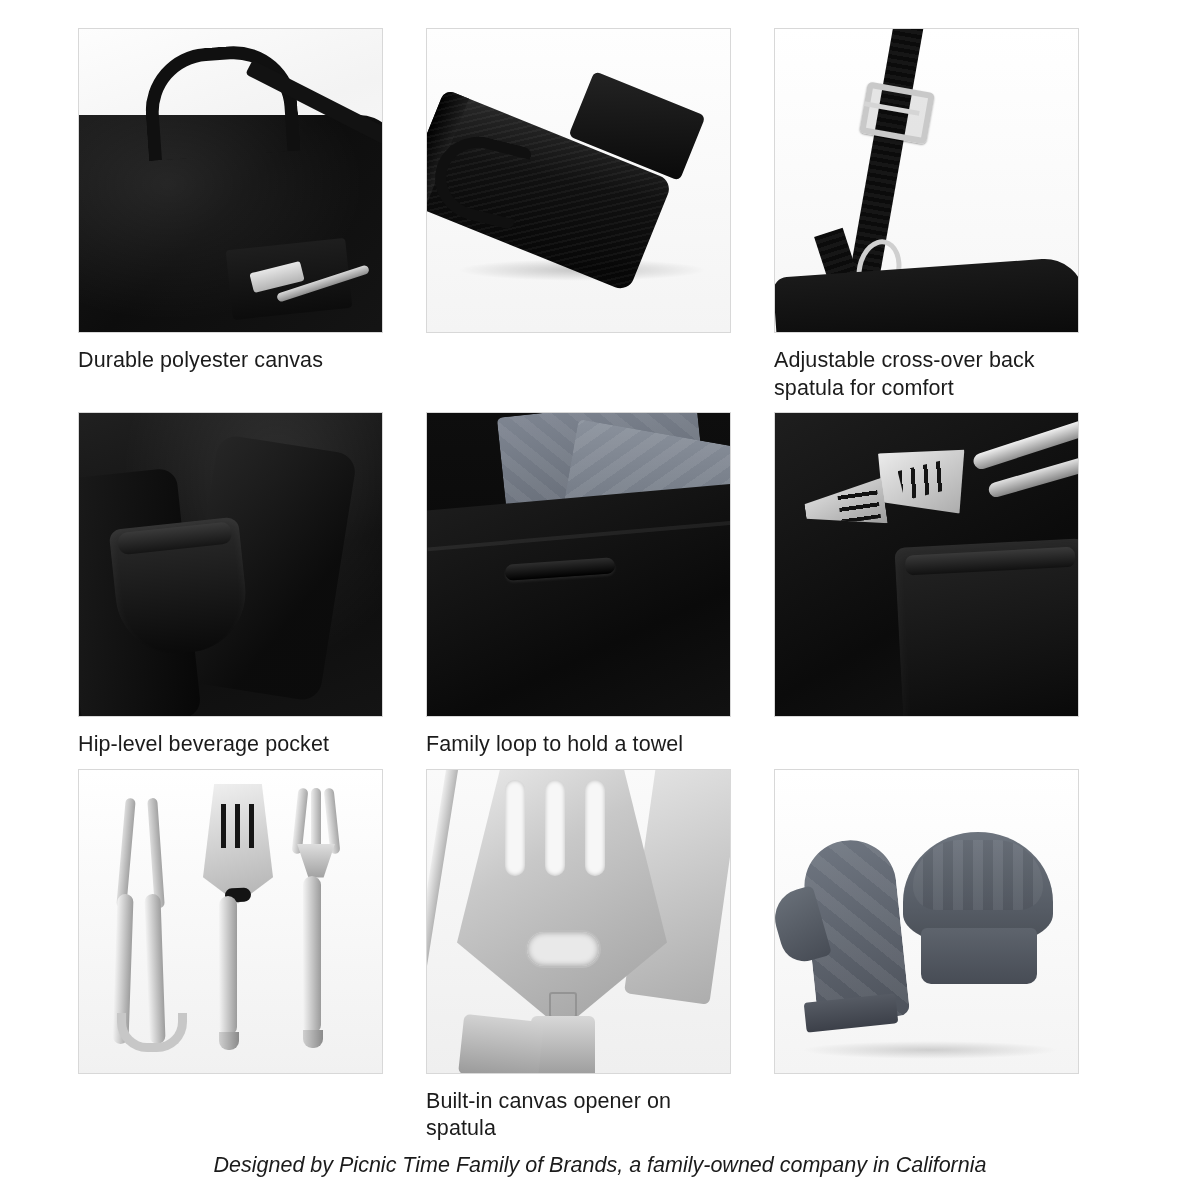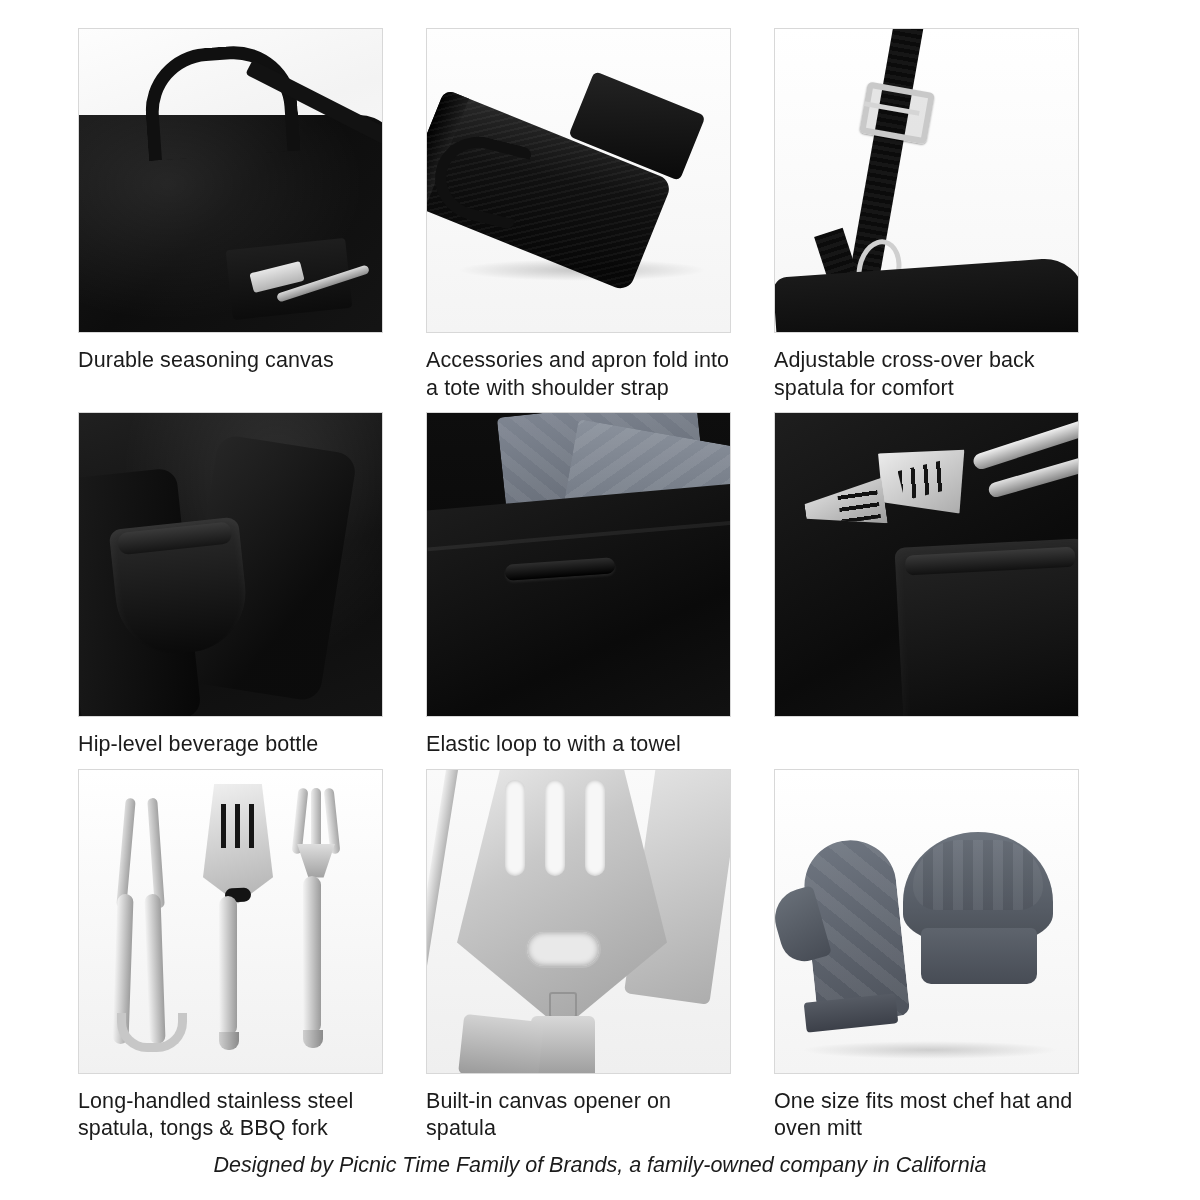"Durable seasoning canvas" div.caption { text: seasoning -> polyester }
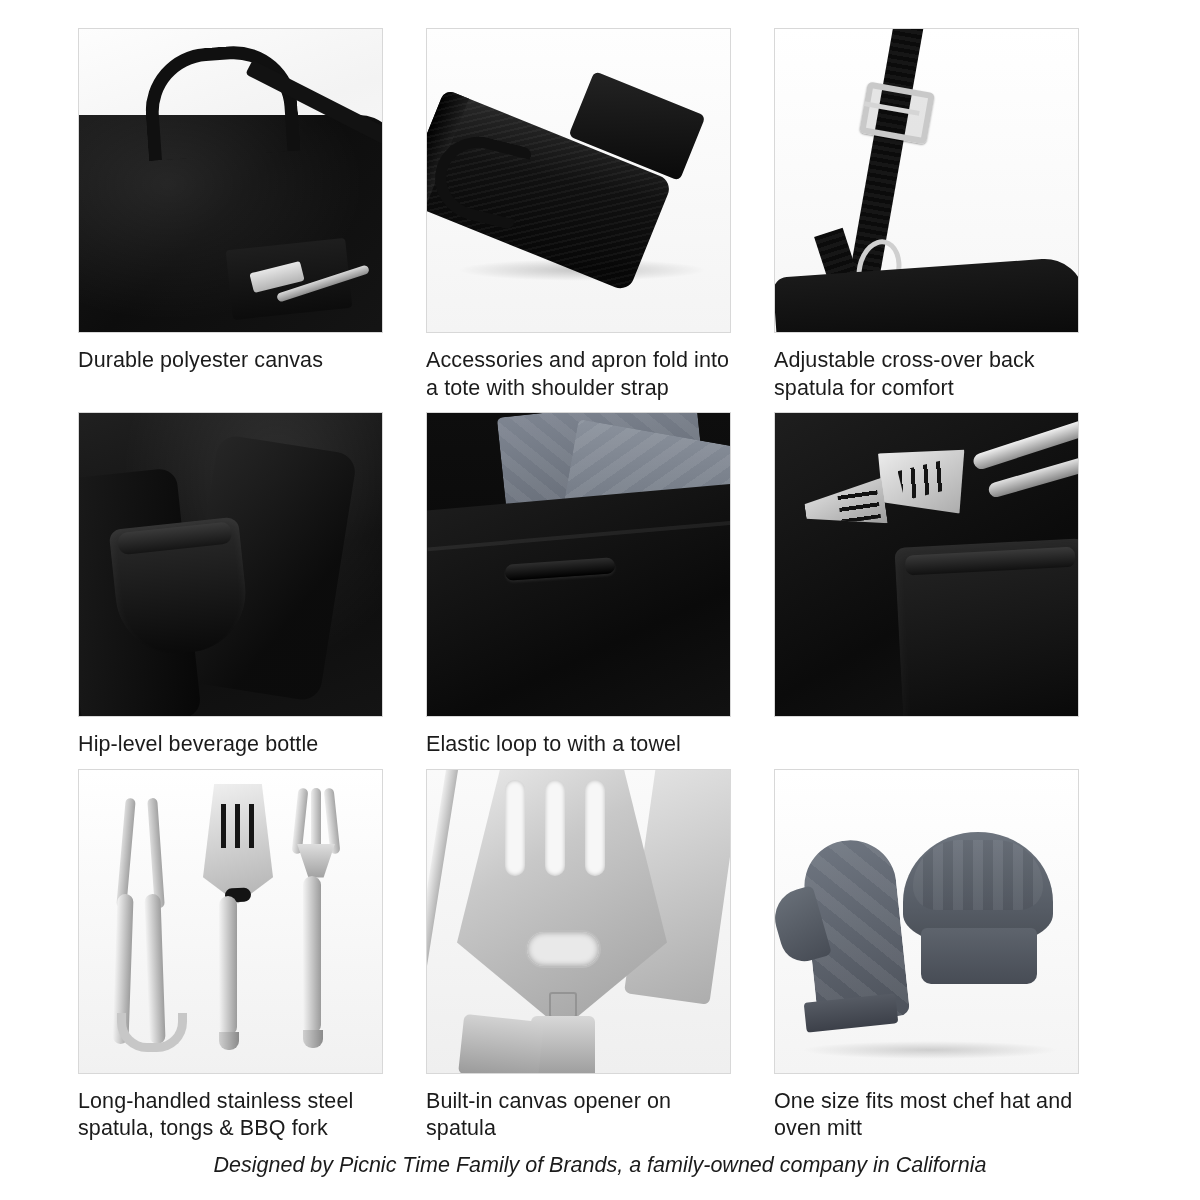"Accessories and apron fold into" div.caption { html: <div>Accessories and apron fold into a tote with shoulder strap</div> -> none }
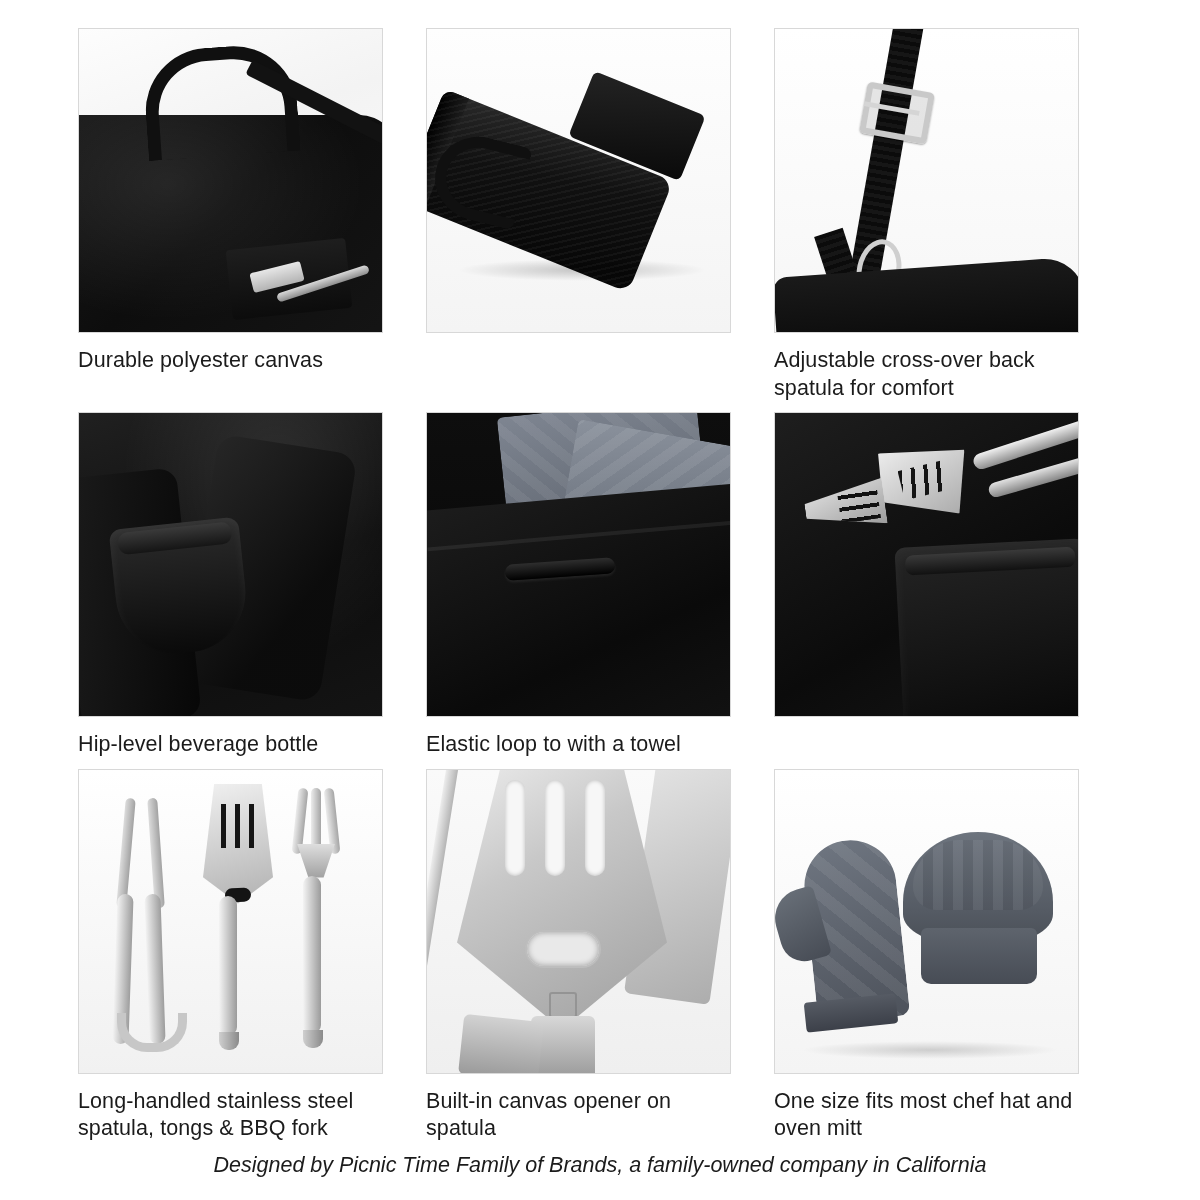"Hip-level beverage bottle" div.caption { text: bottle -> pocket }
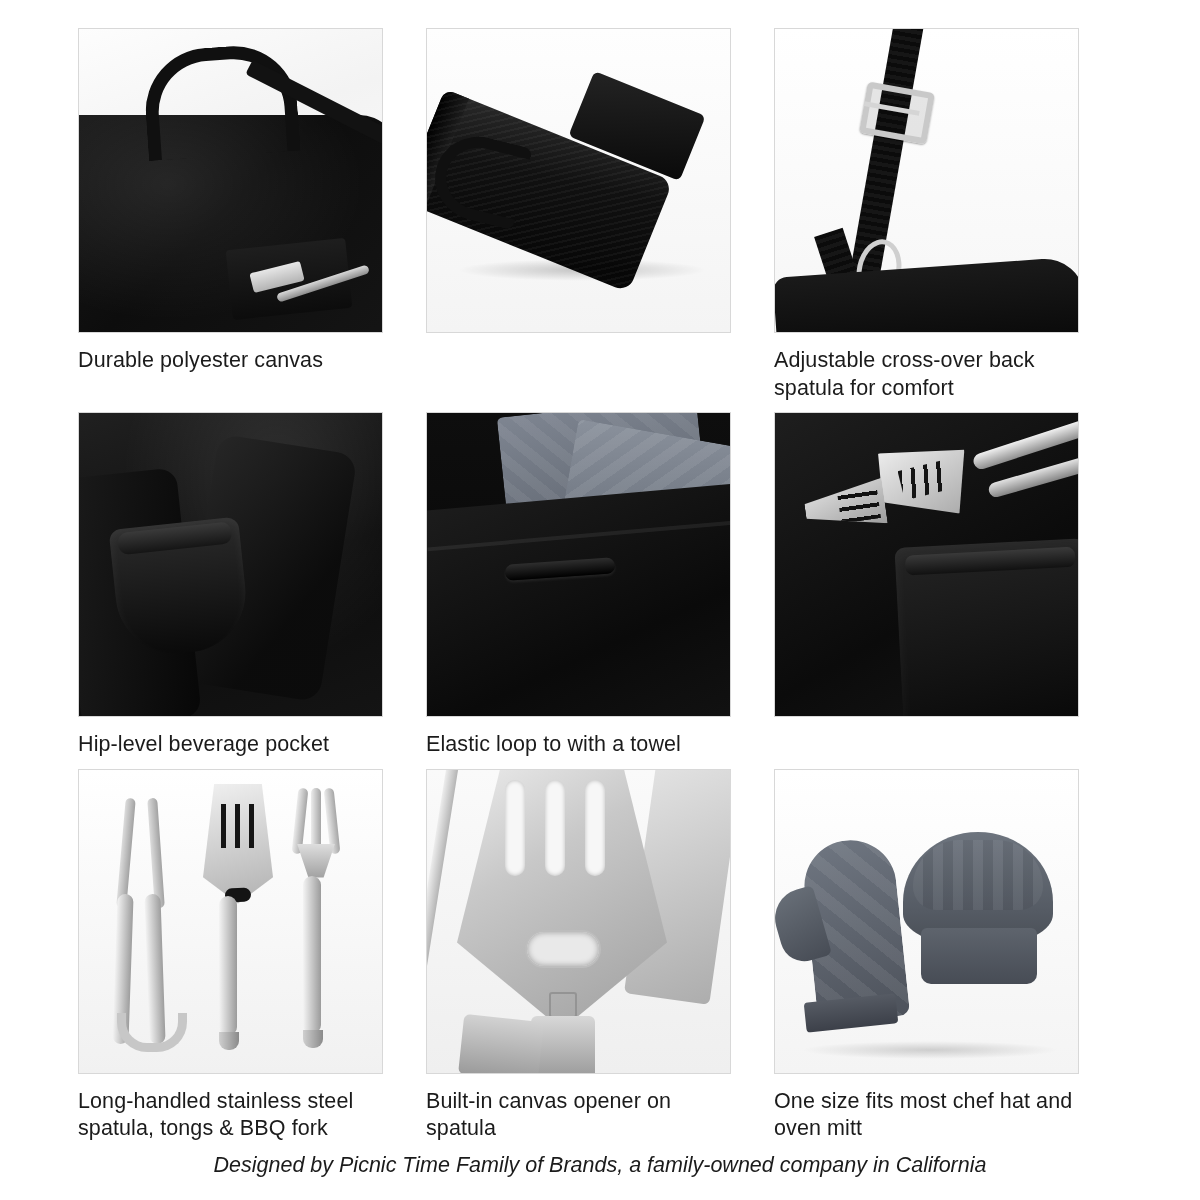"Elastic loop to with a" div.caption { text: Elastic loop to with -> Family loop to hold }
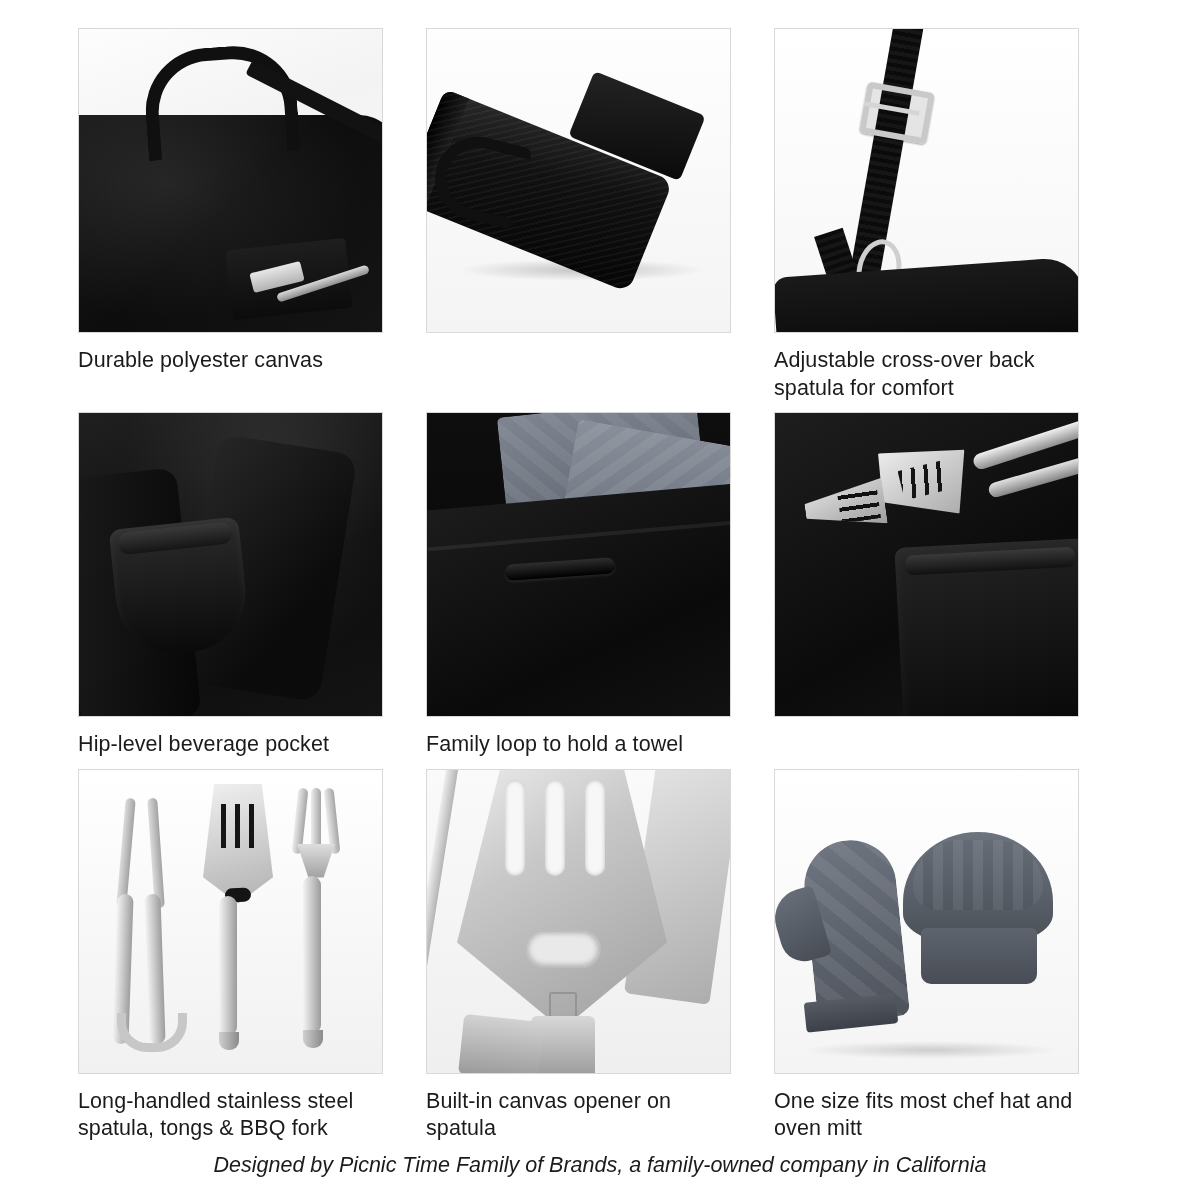"Long-handled stainless steel spatula," div.caption { html: <div>Long-handled stainless steel spatula, tongs &amp; BBQ fork</div> -> none }
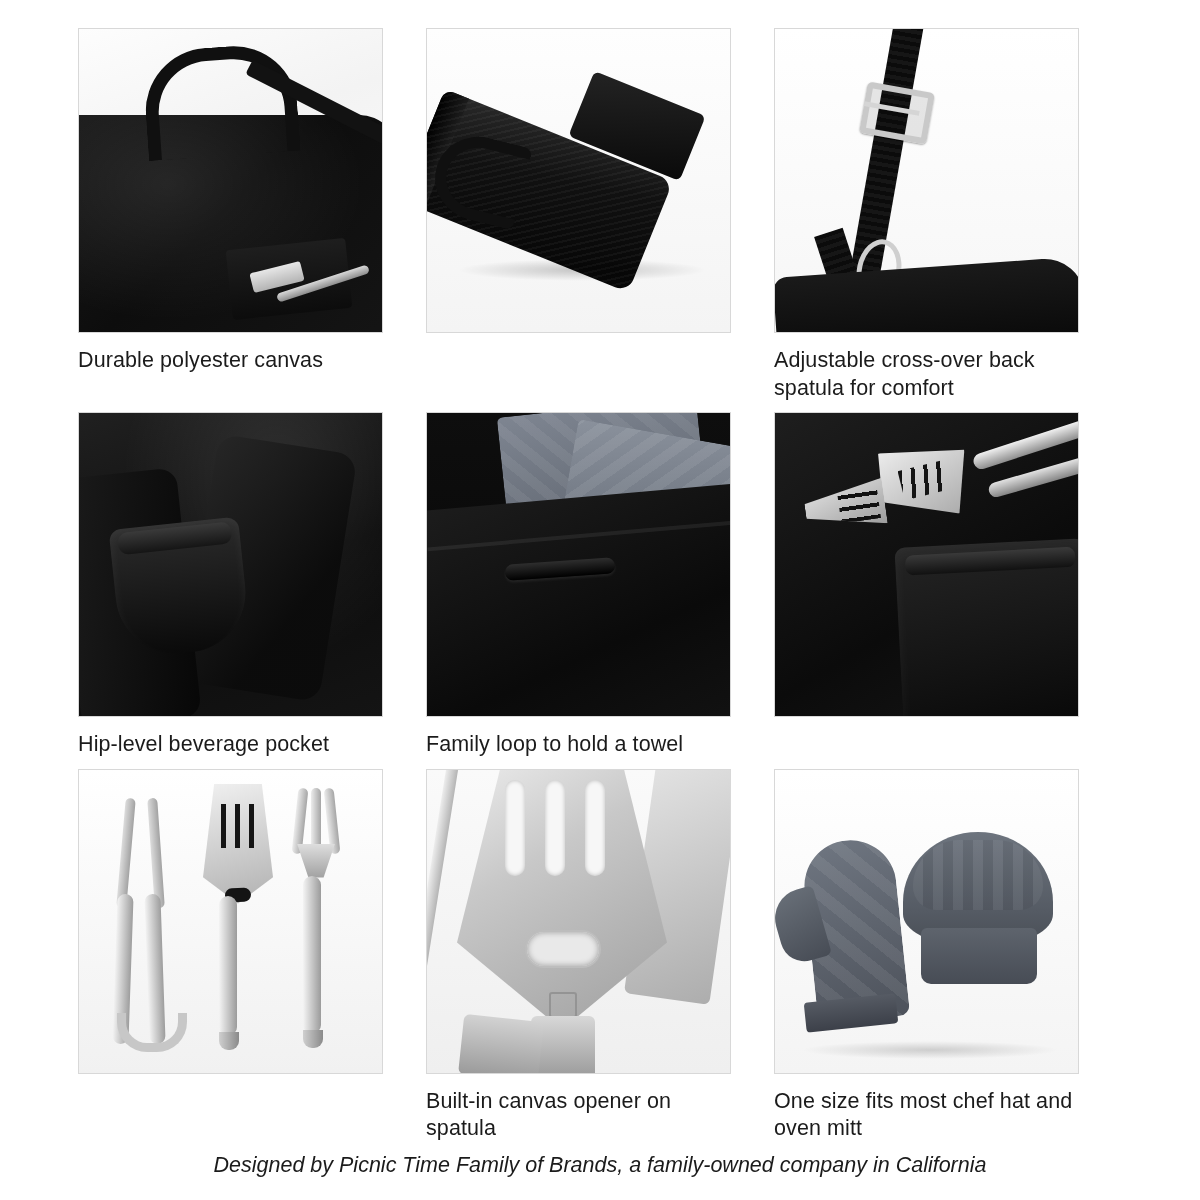"One size fits most chef" div.caption { html: <div>One size fits most chef hat and oven mitt</div> -> none }
